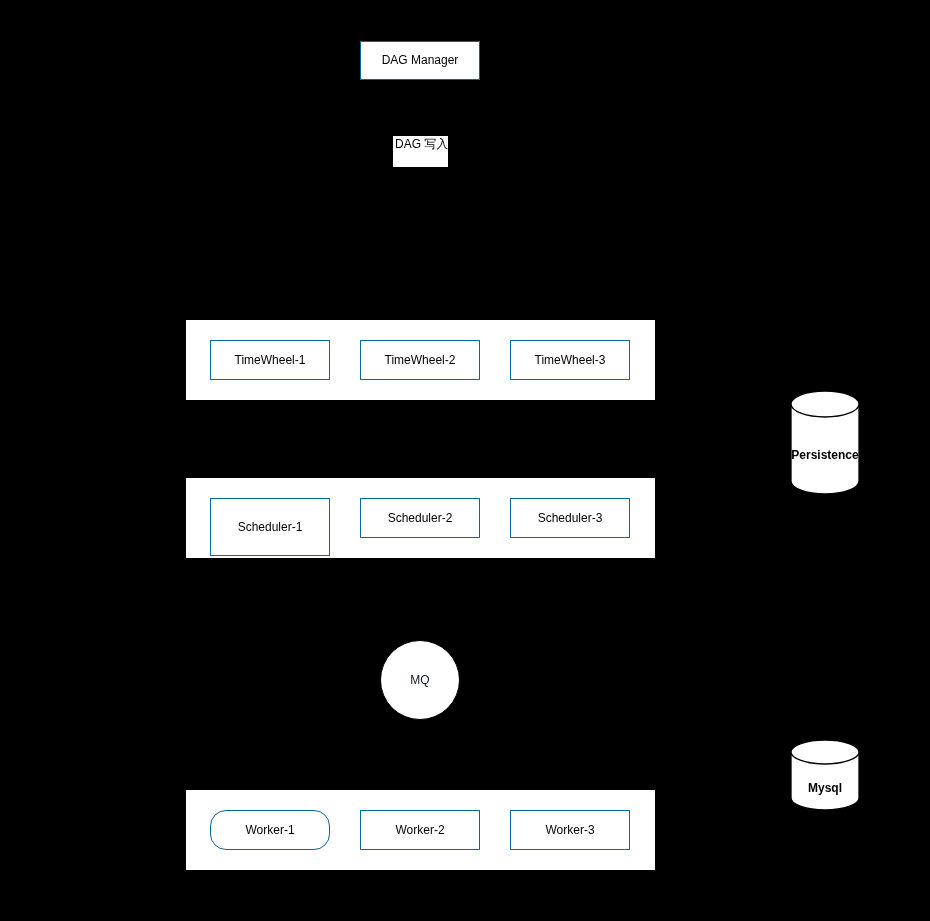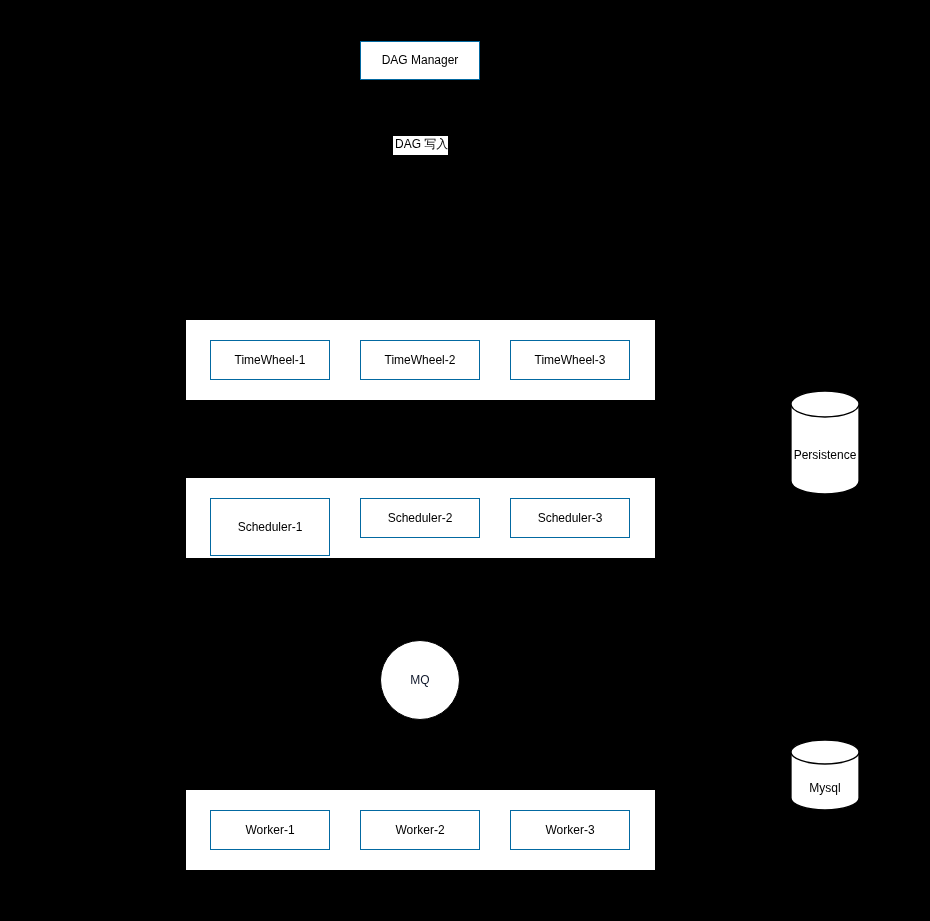"DAG 写入" div.edge-label { height: 19px -> 31px }
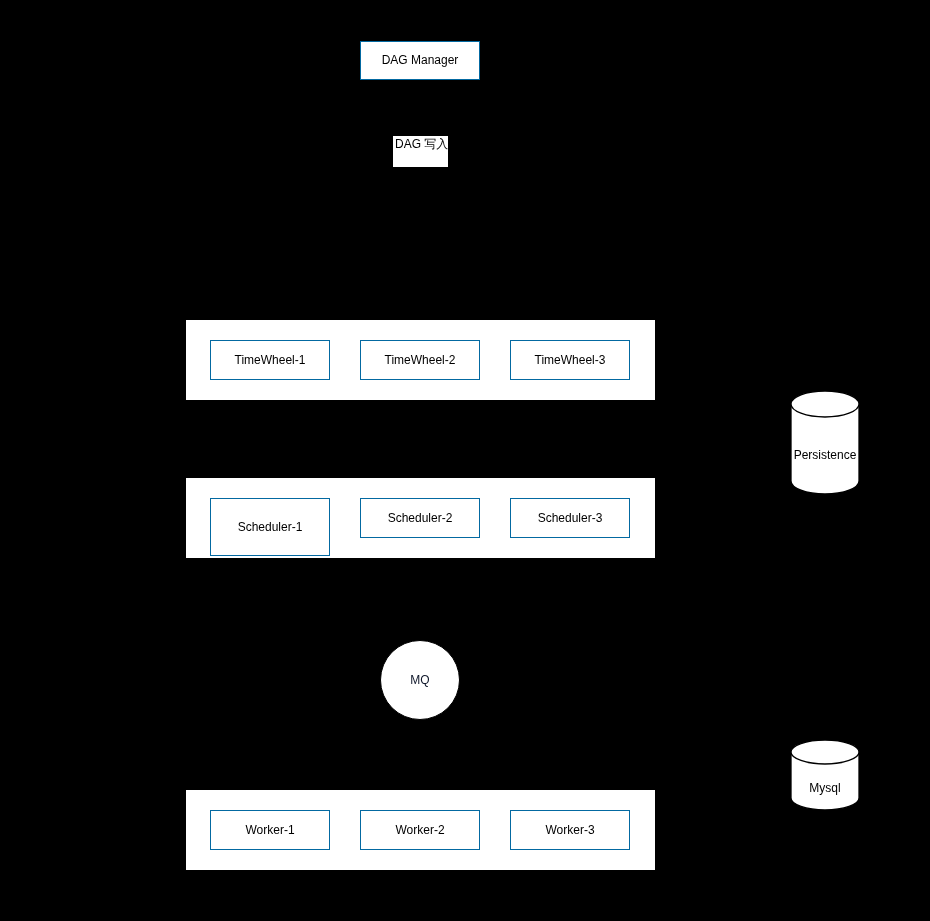"Persistence" .cylinder { font-weight: none -> bold }
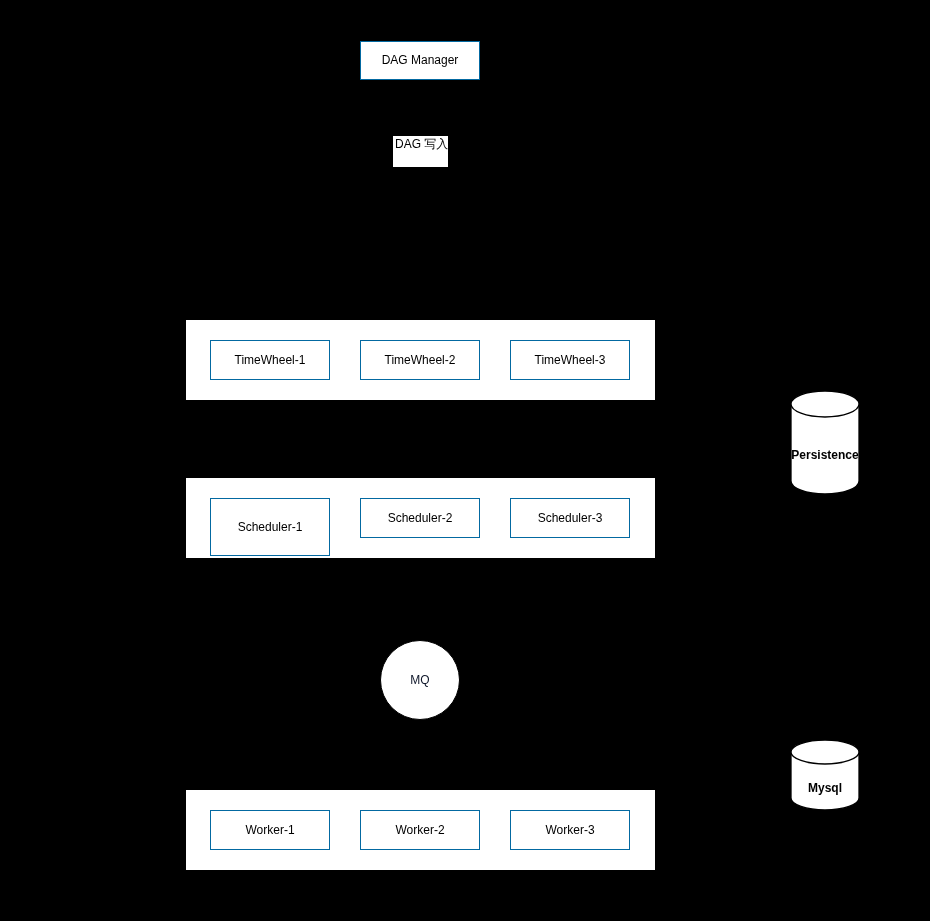"Worker-1" div.node { border-radius: none -> 16px }
